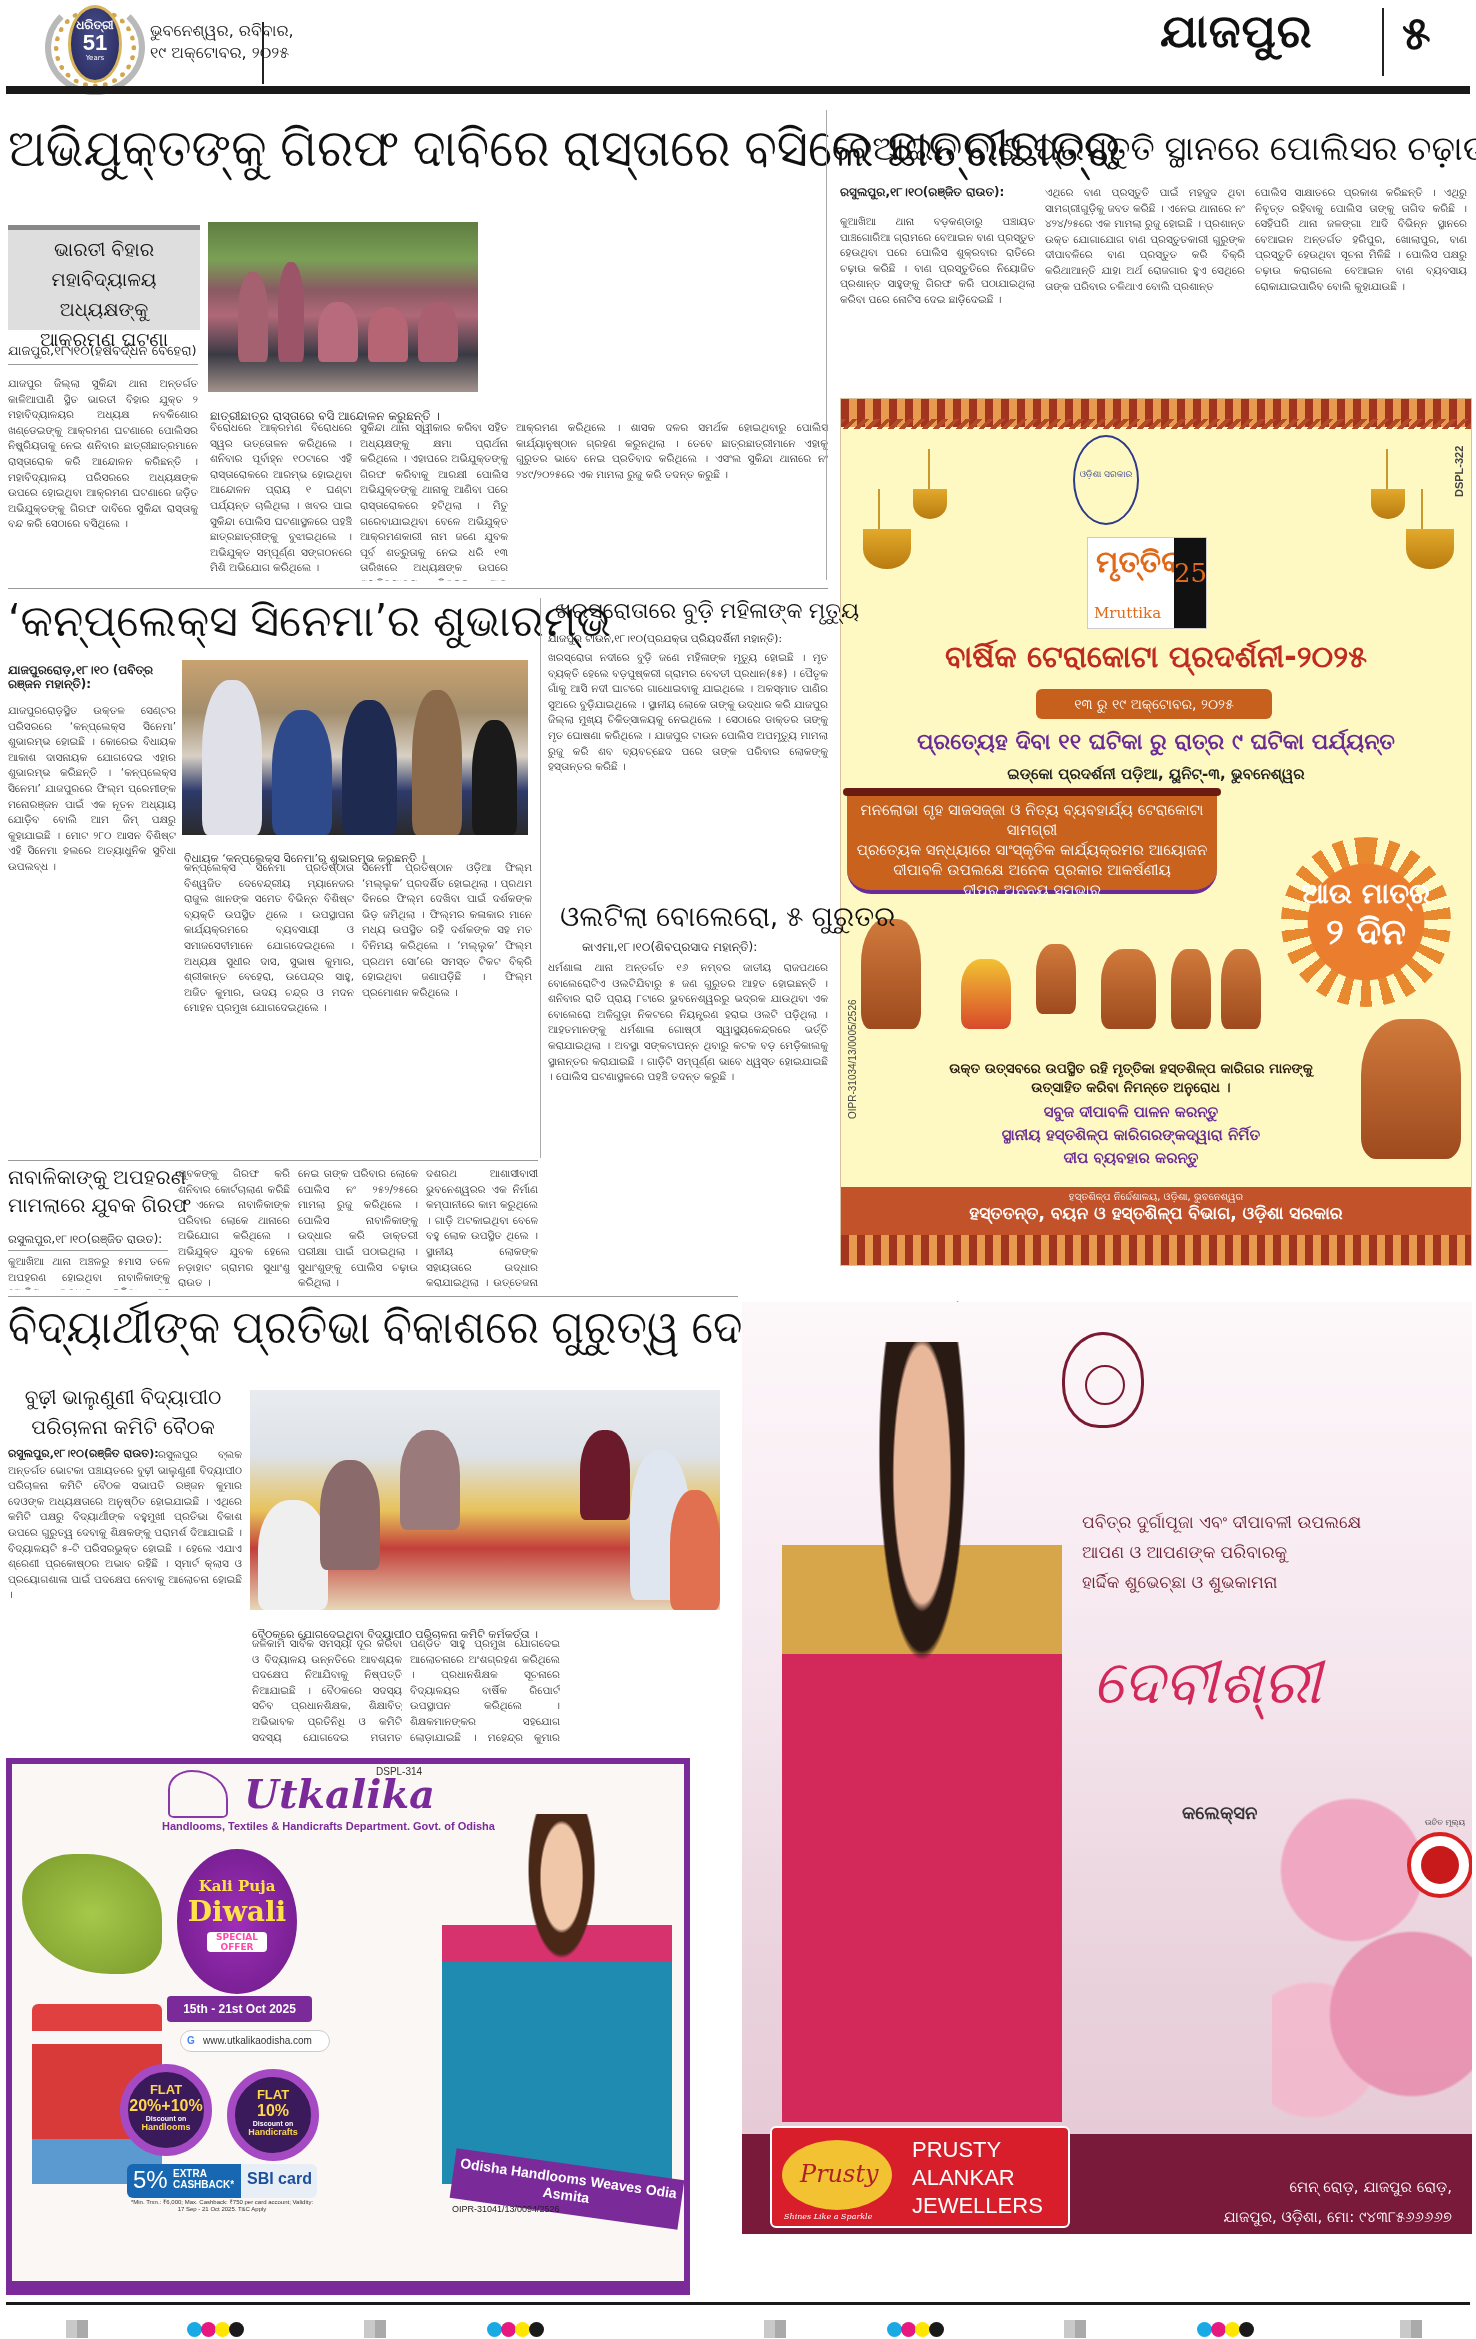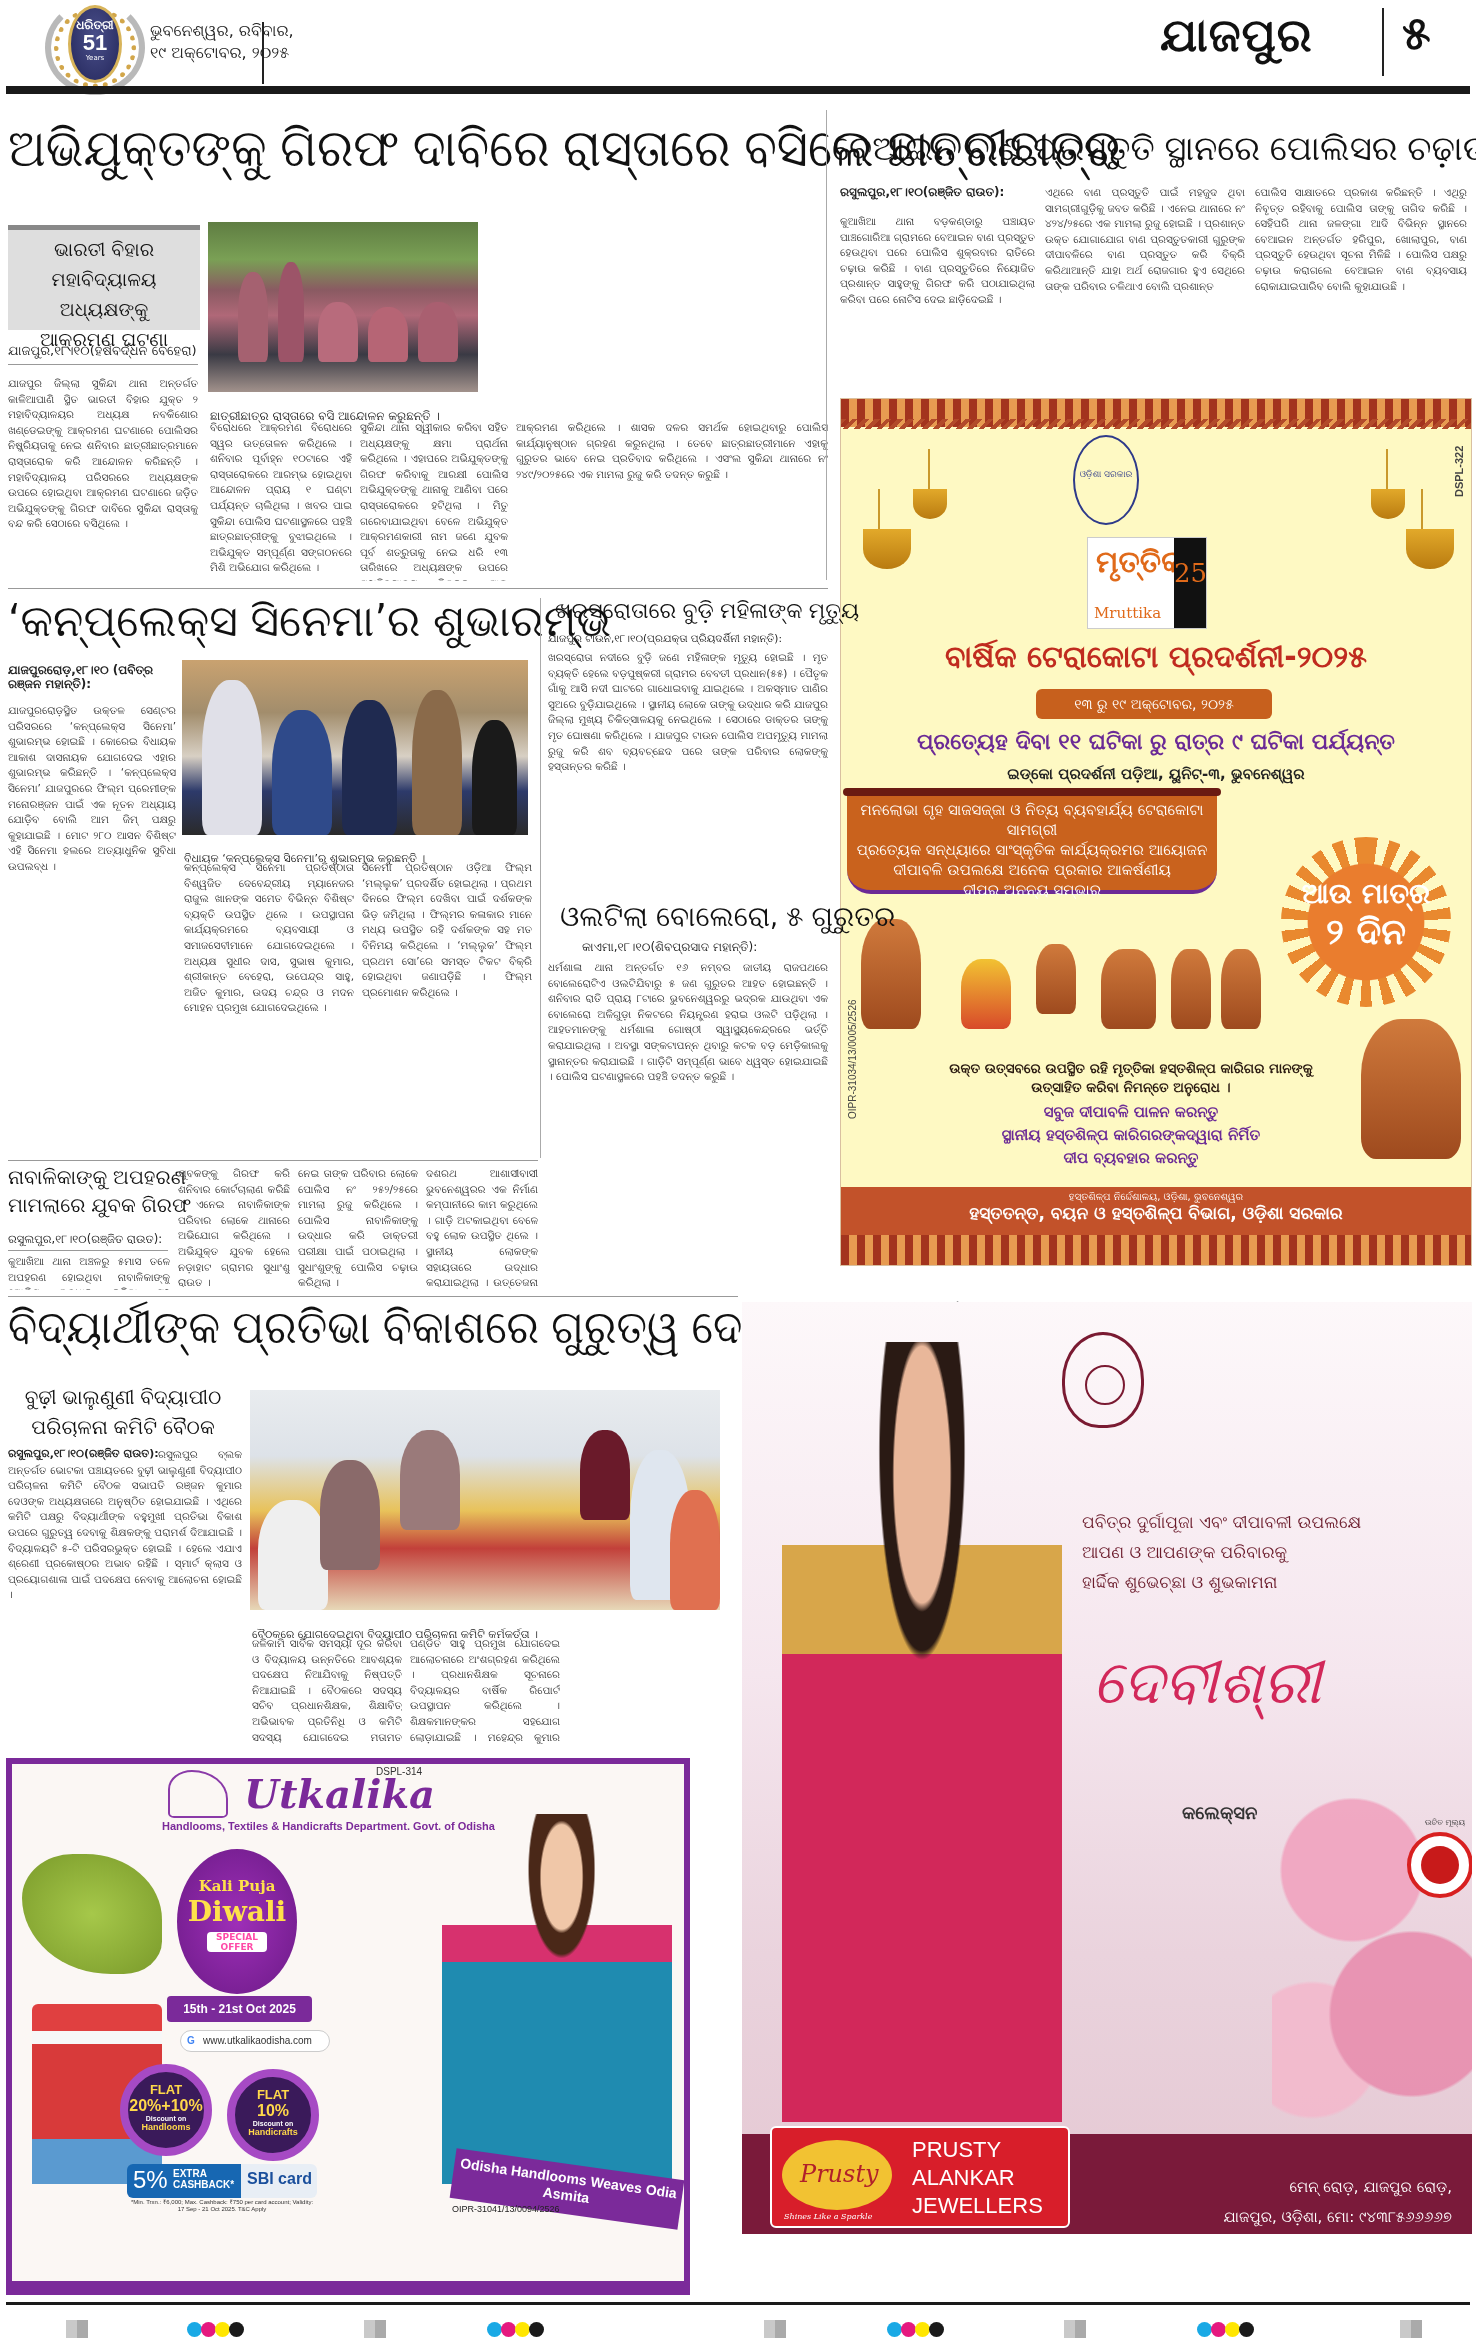"ଯାଜପୁର" .mast-section { font-family: none -> Liberation Mono, monospace }
